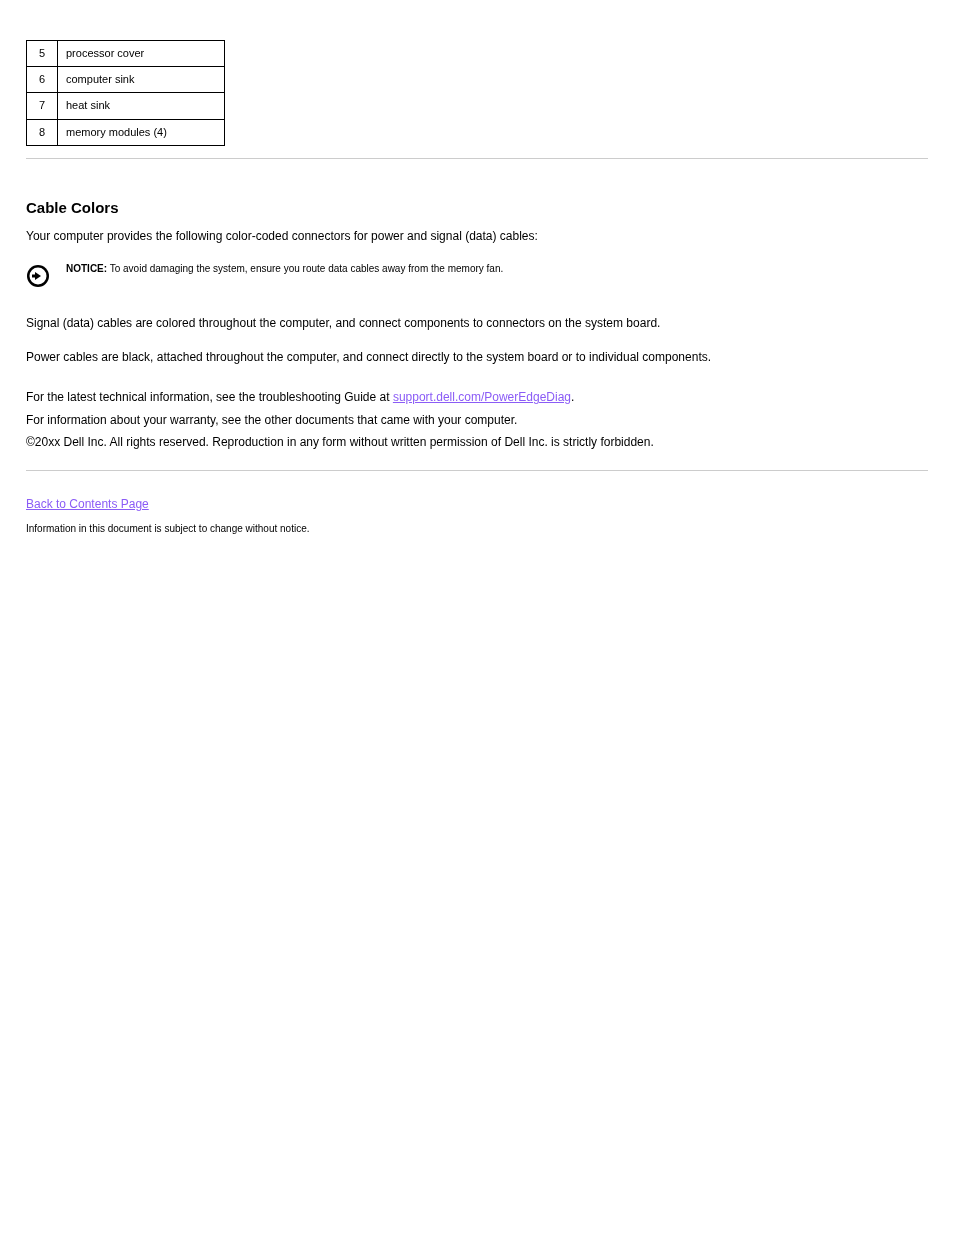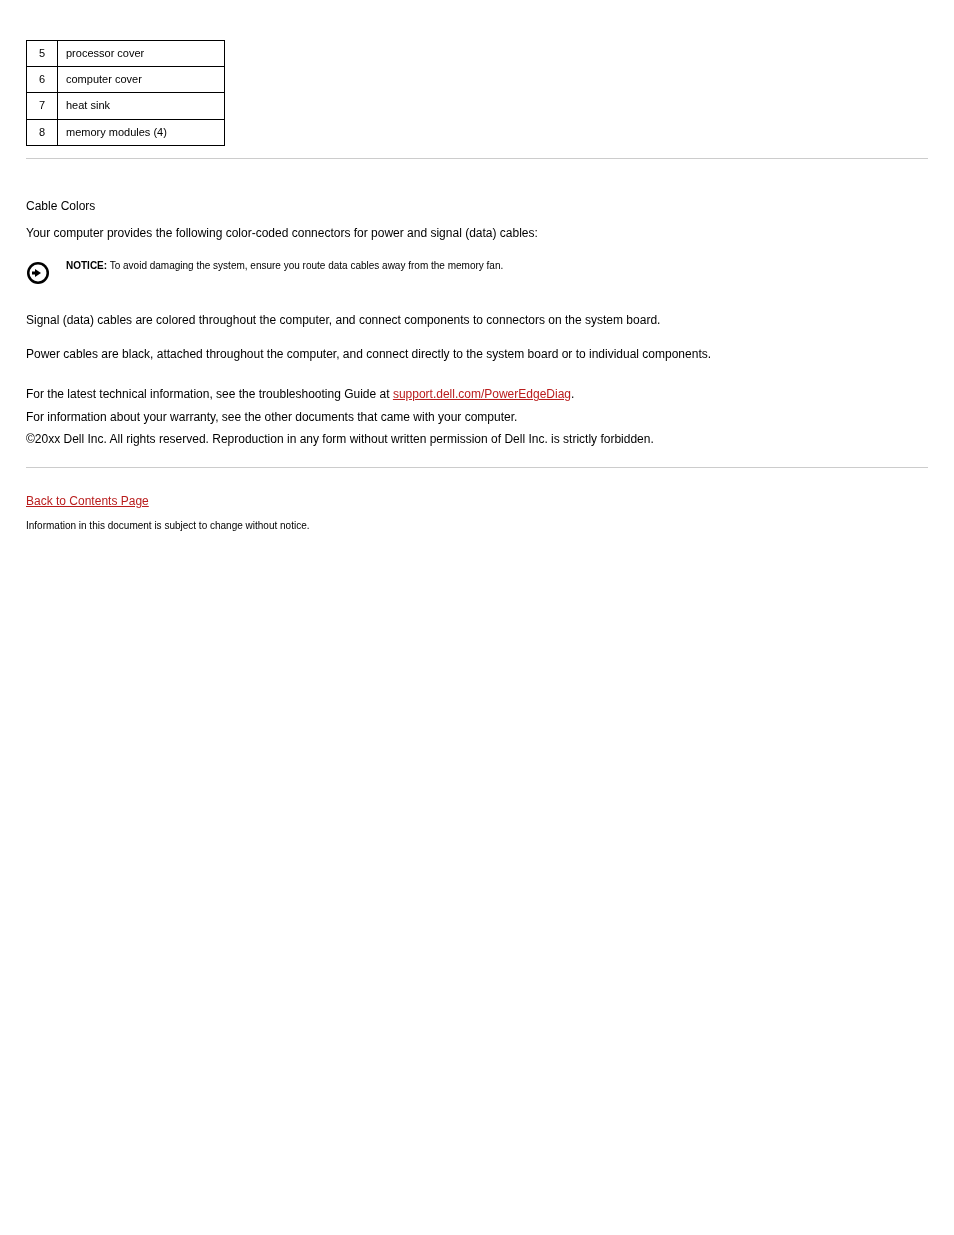"computer cover" td.label { text: cover -> sink }
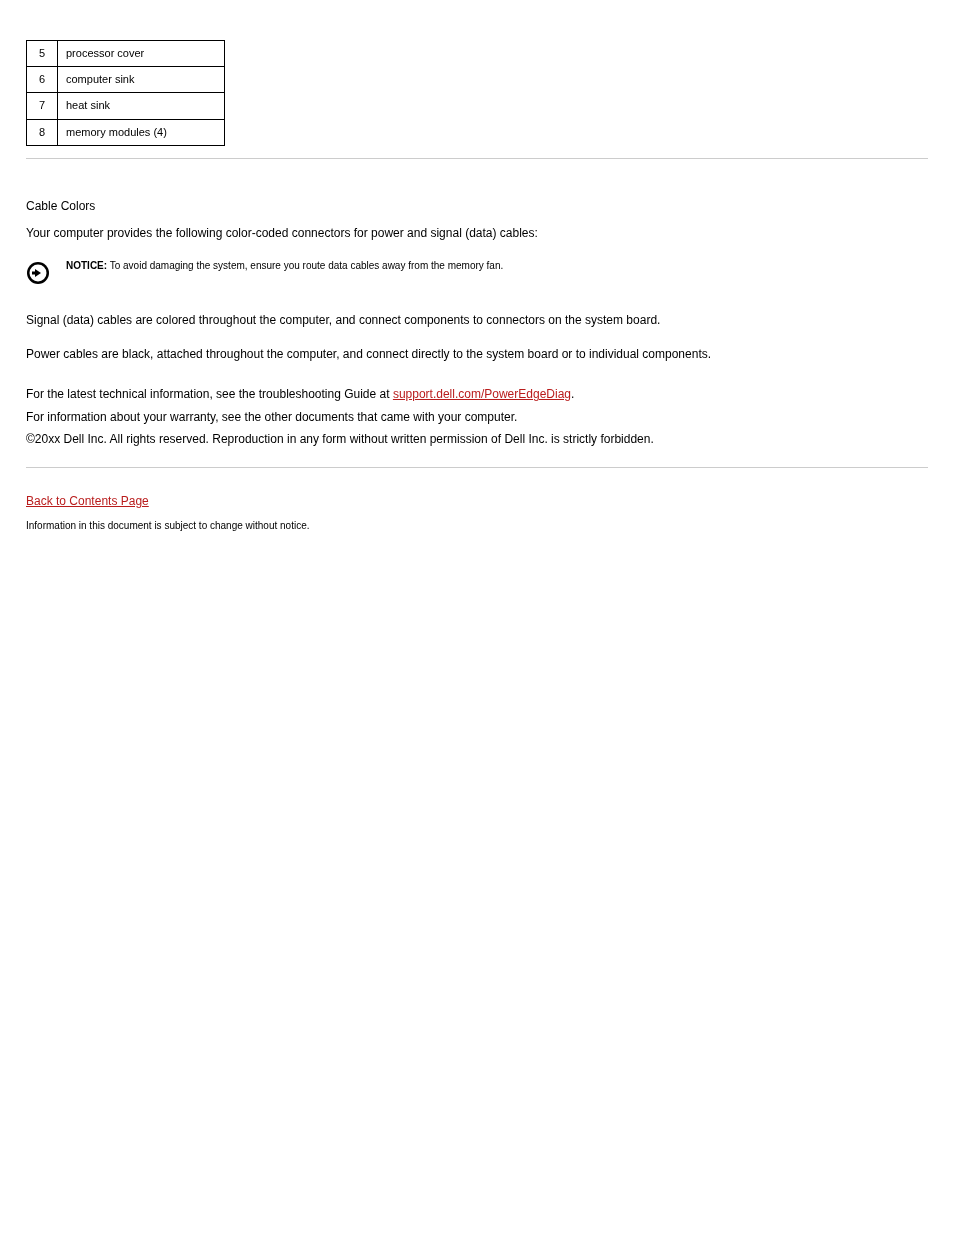"Cable Colors" .section h2 { font-size: 12px -> 15px; font-weight: normal -> bold }
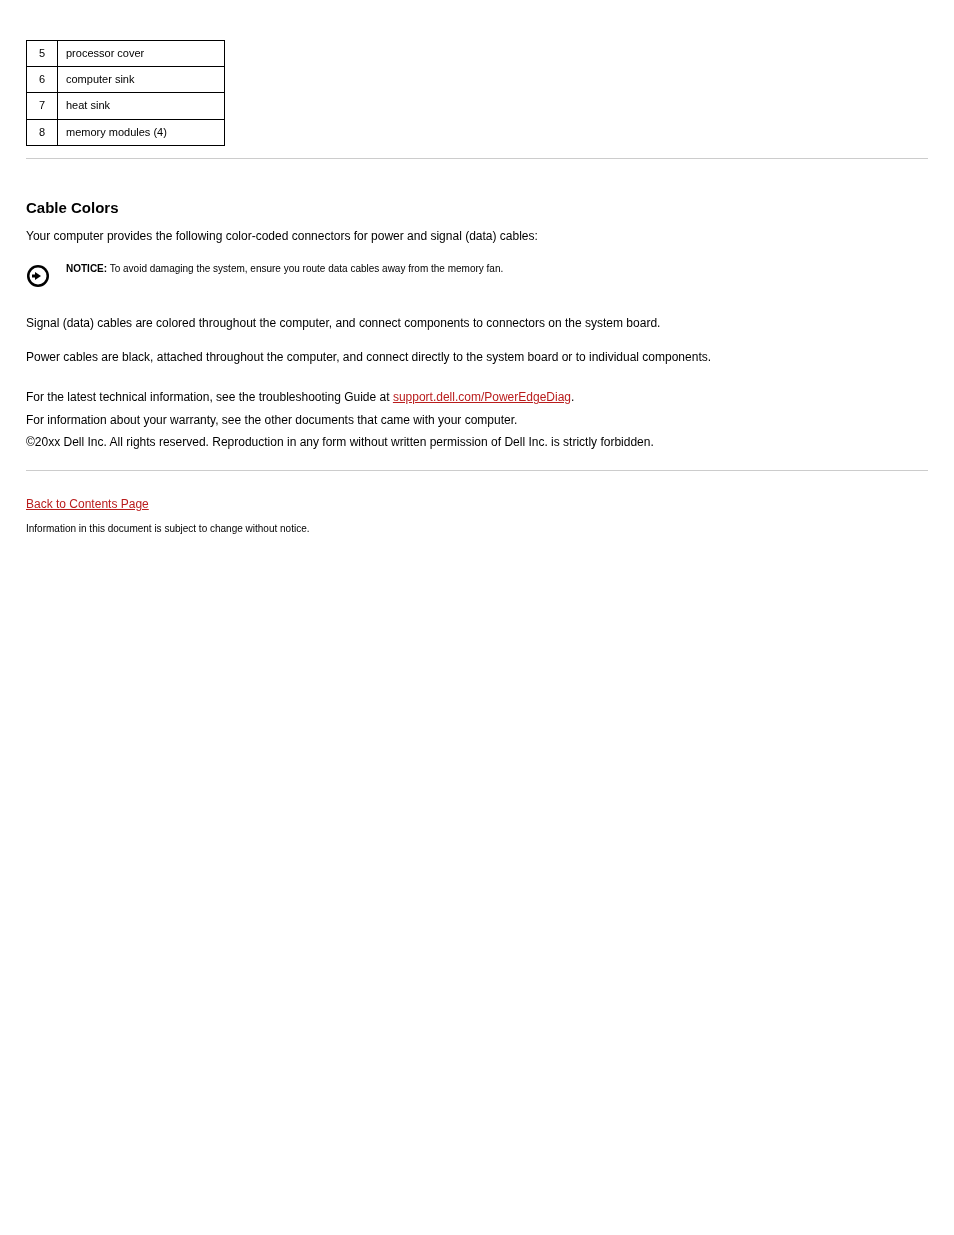"support.dell.com/PowerEdgeDiag" a.link { color: #b91c1c -> #8b5cf6 }
